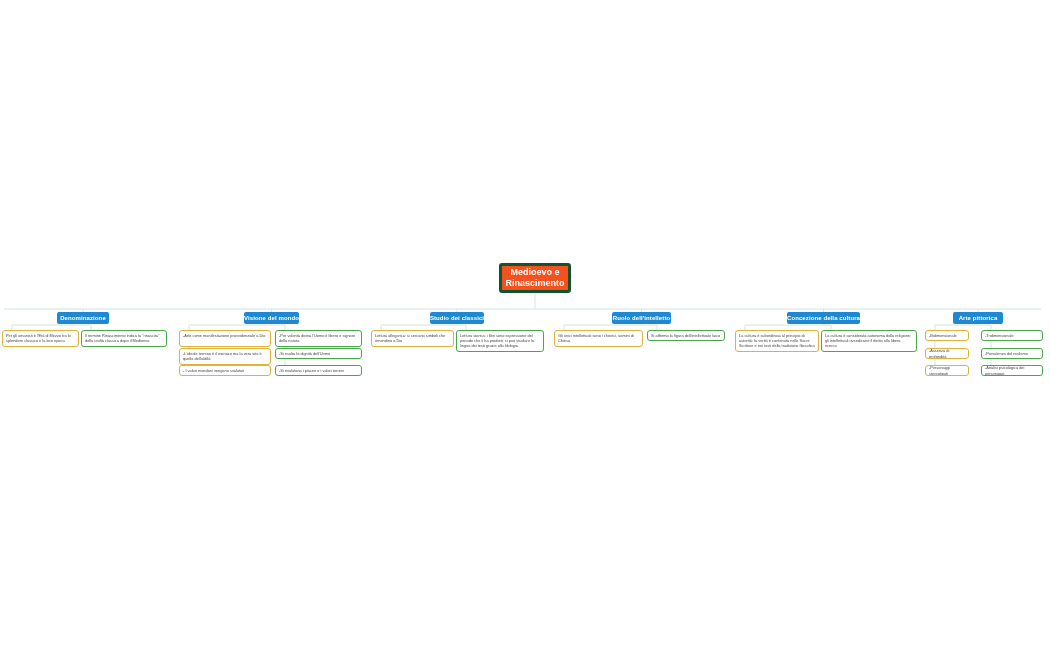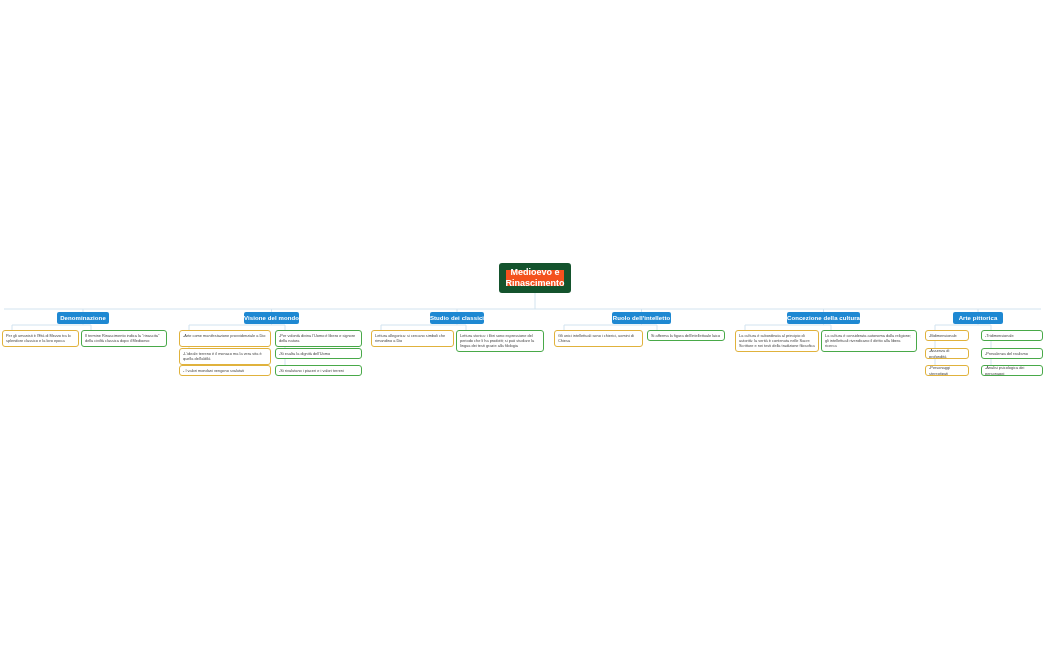"Medioevo e Rinascimento" .root-node { border: 7px solid #14532d -> 3px solid #14532d }
